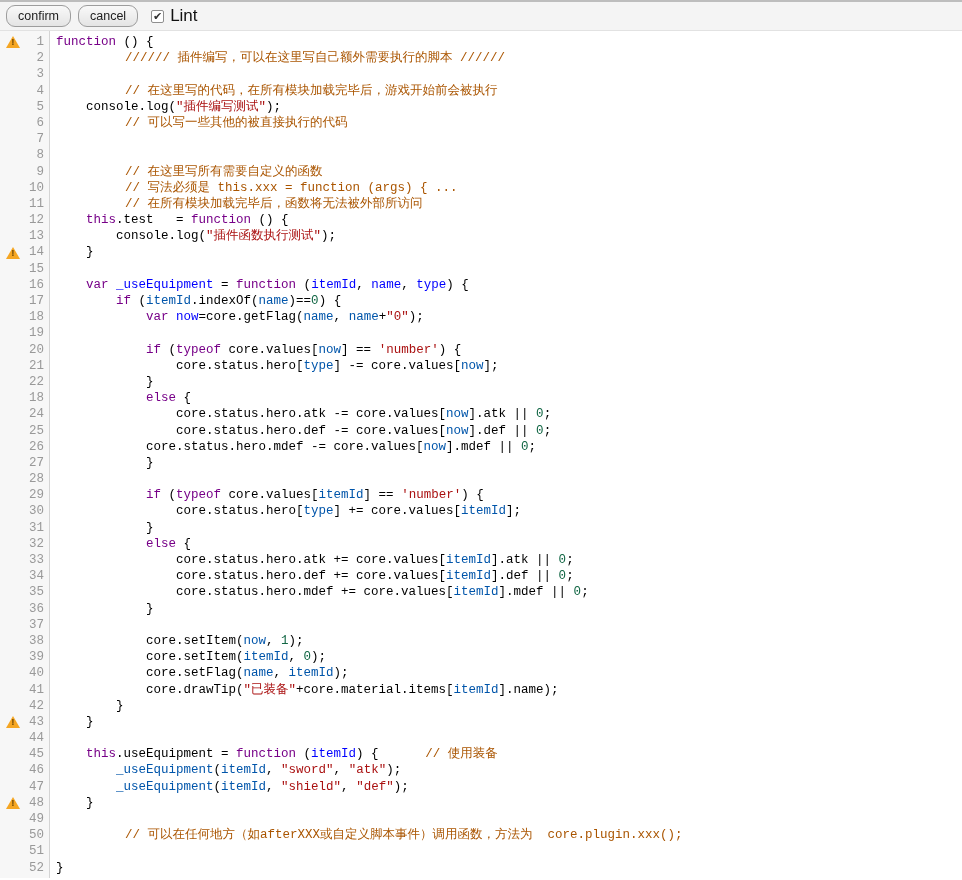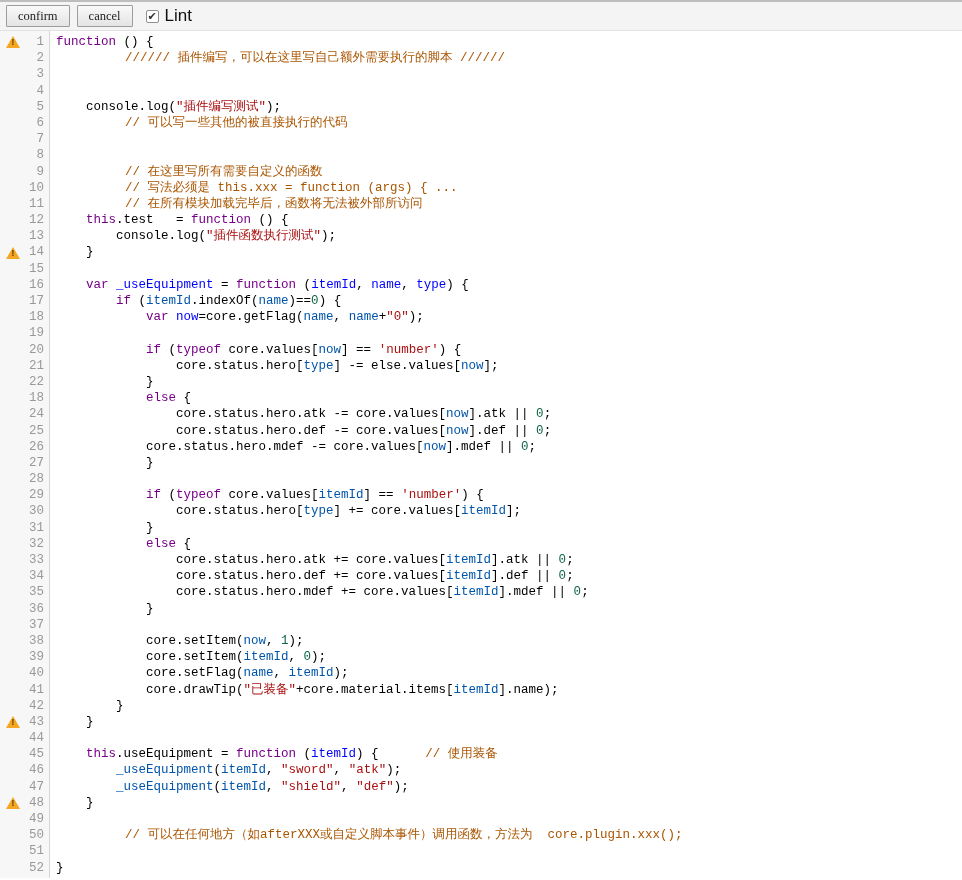"confirm" .btn { border-radius: 1px -> 9px; font-family: Liberation Serif, serif -> Liberation Sans, sans-serif }
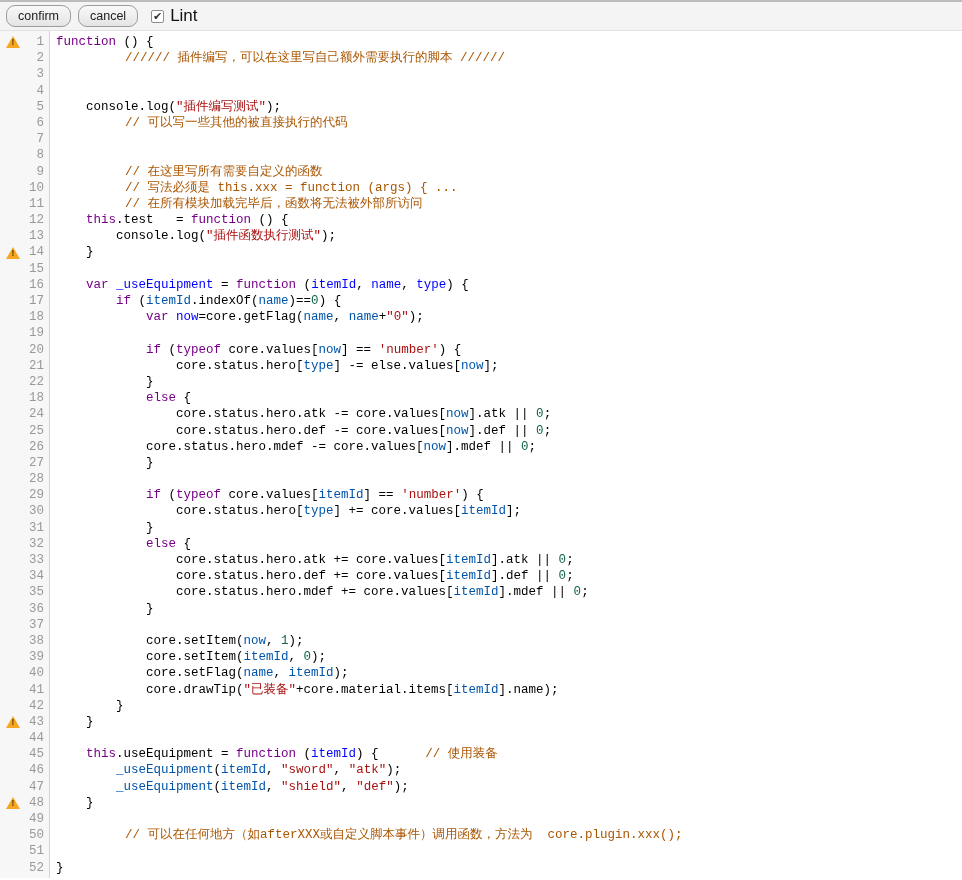"// 在这里写的代码，在所有模块加载完毕后，游戏开始前会被执行" span.code { html: none -> <span><span> </span><span>// 在这里写的代码，在所有模块加载完毕后，游戏开始前会被执行</span></span> }
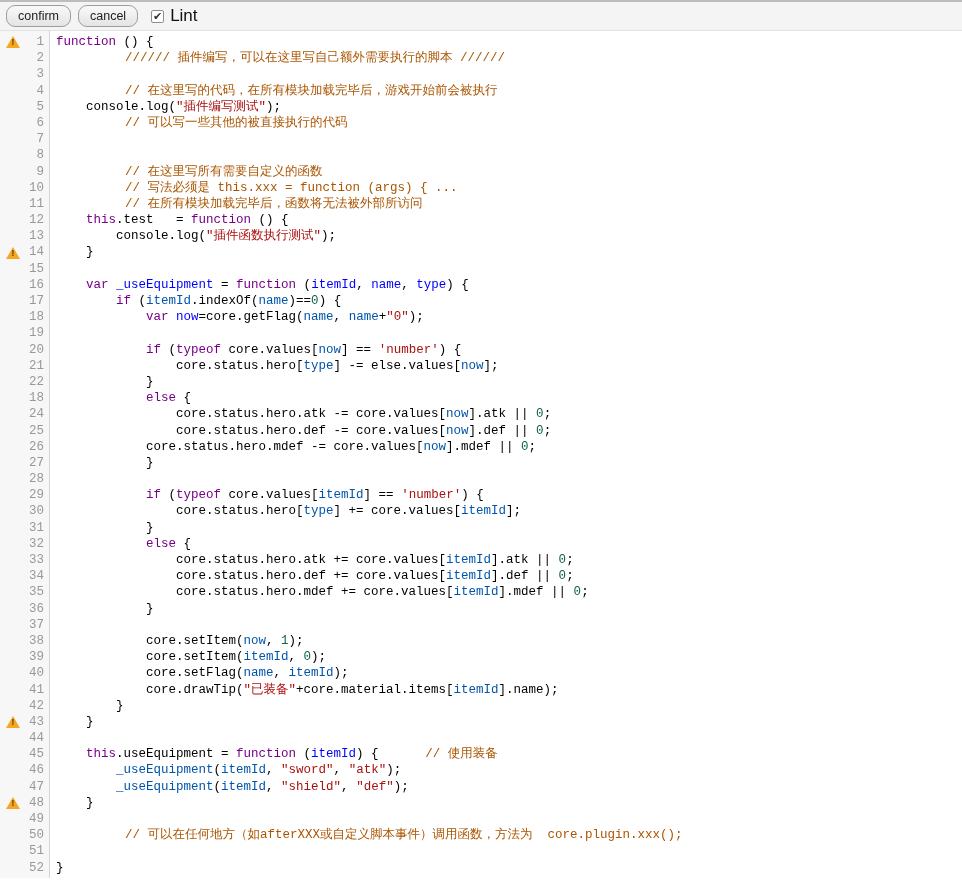"] -= else.values[" span.tk-pl { text: else.values -> core.values }
